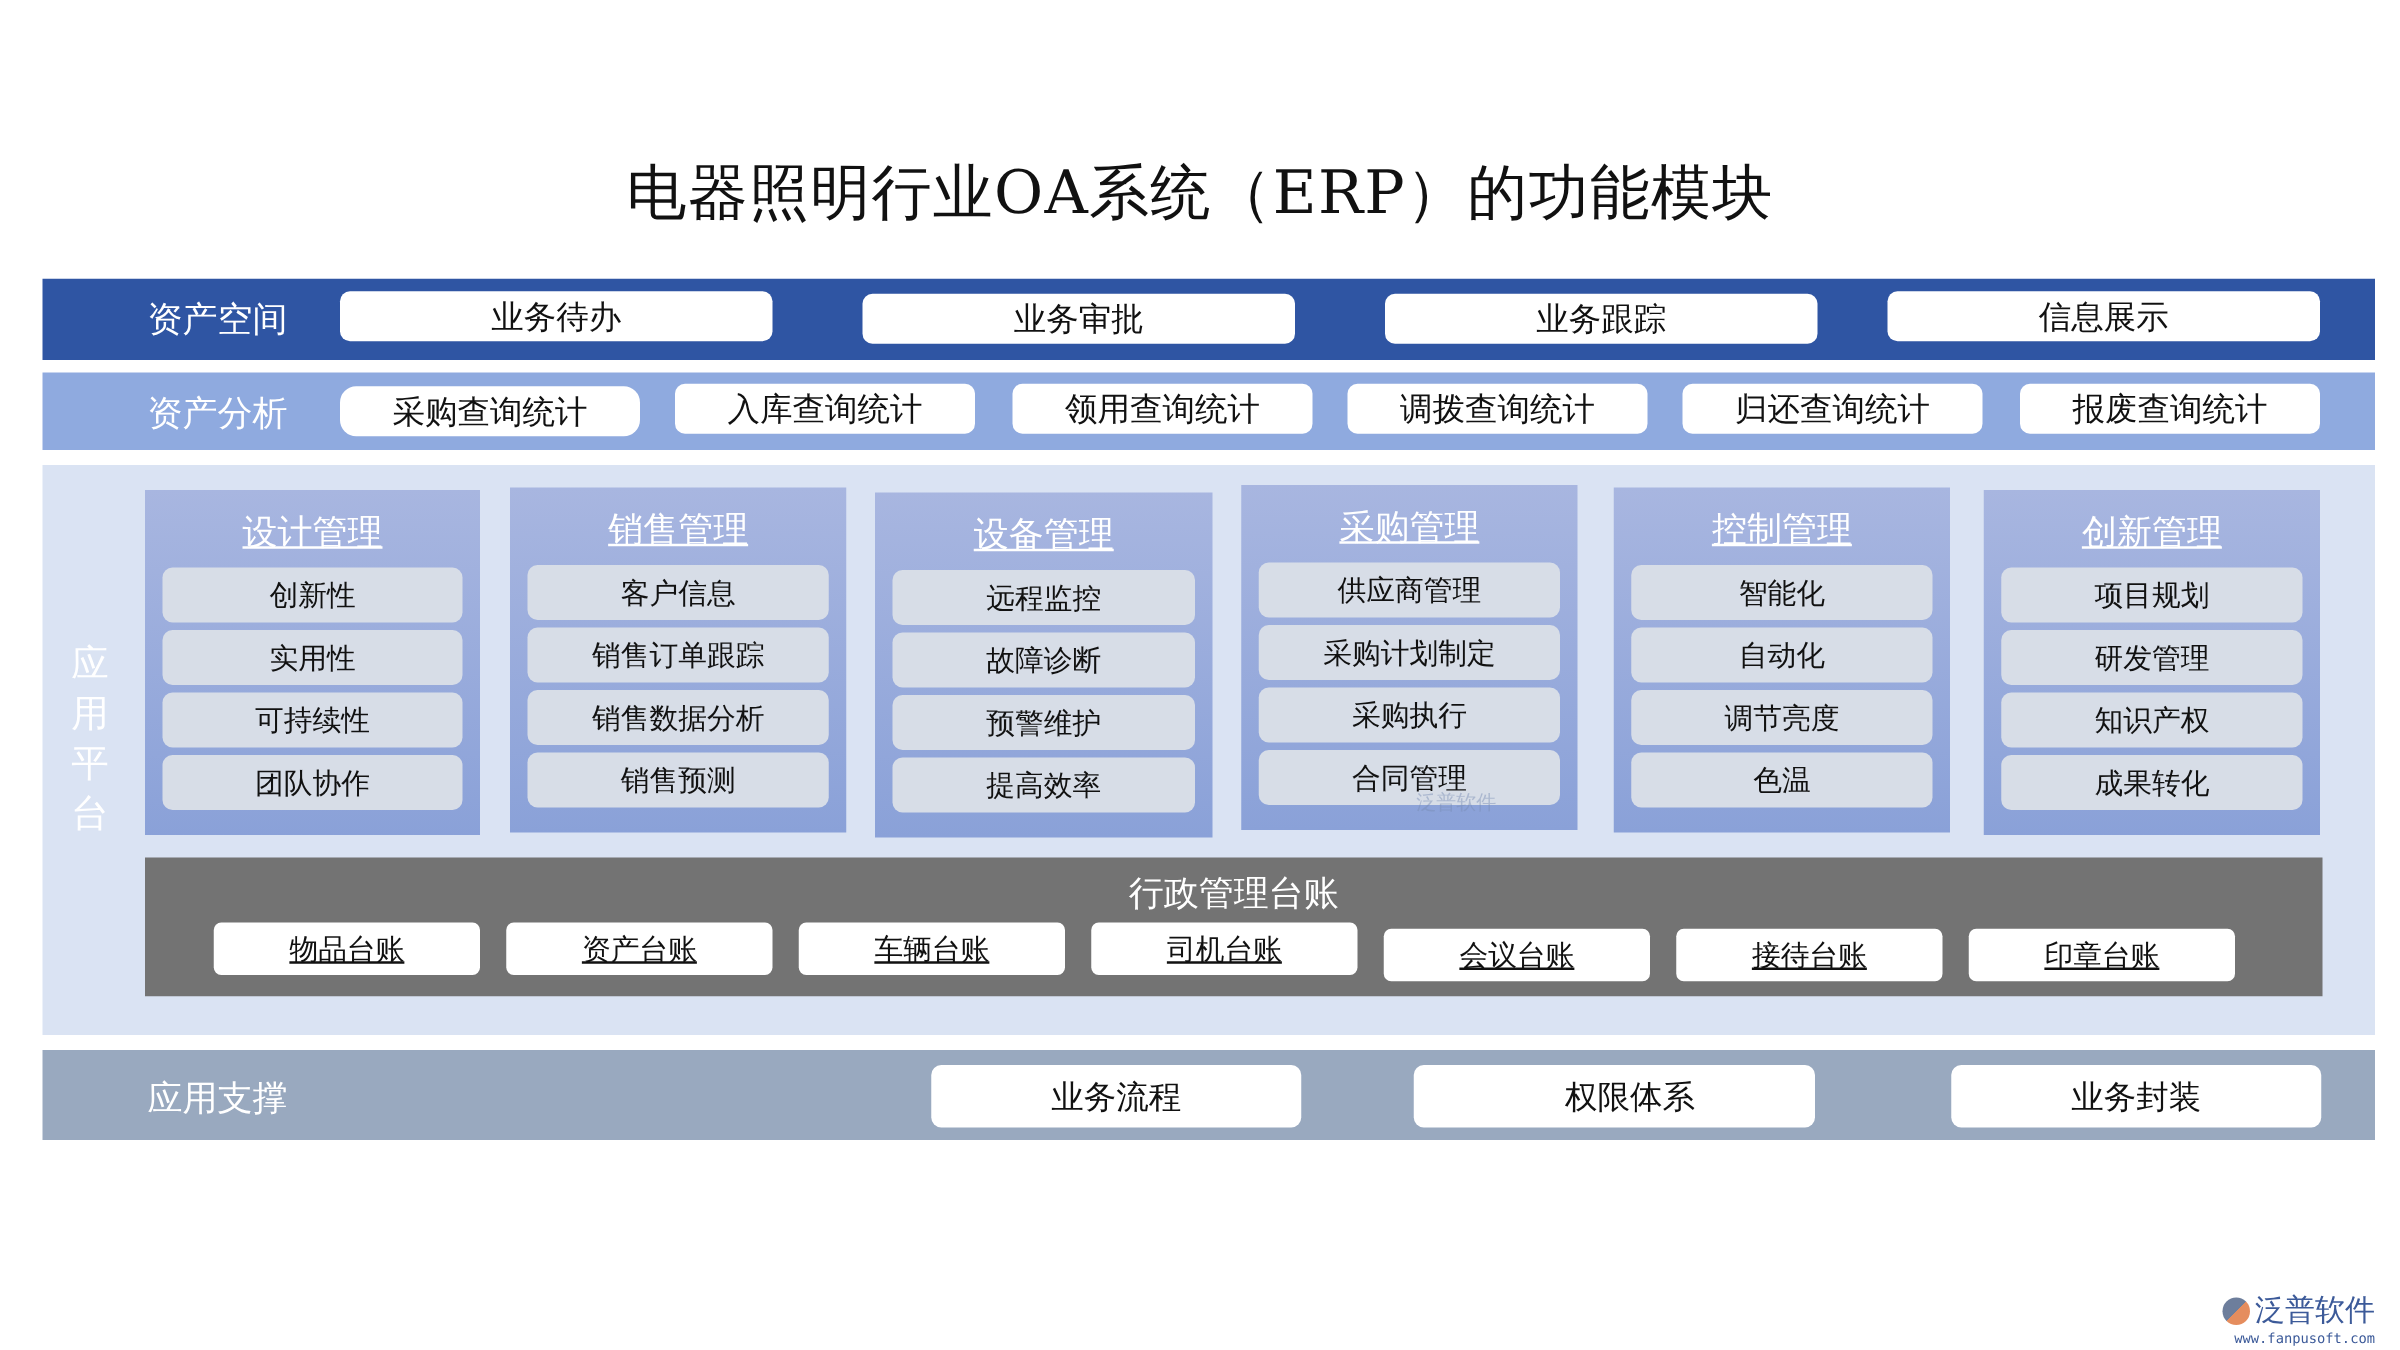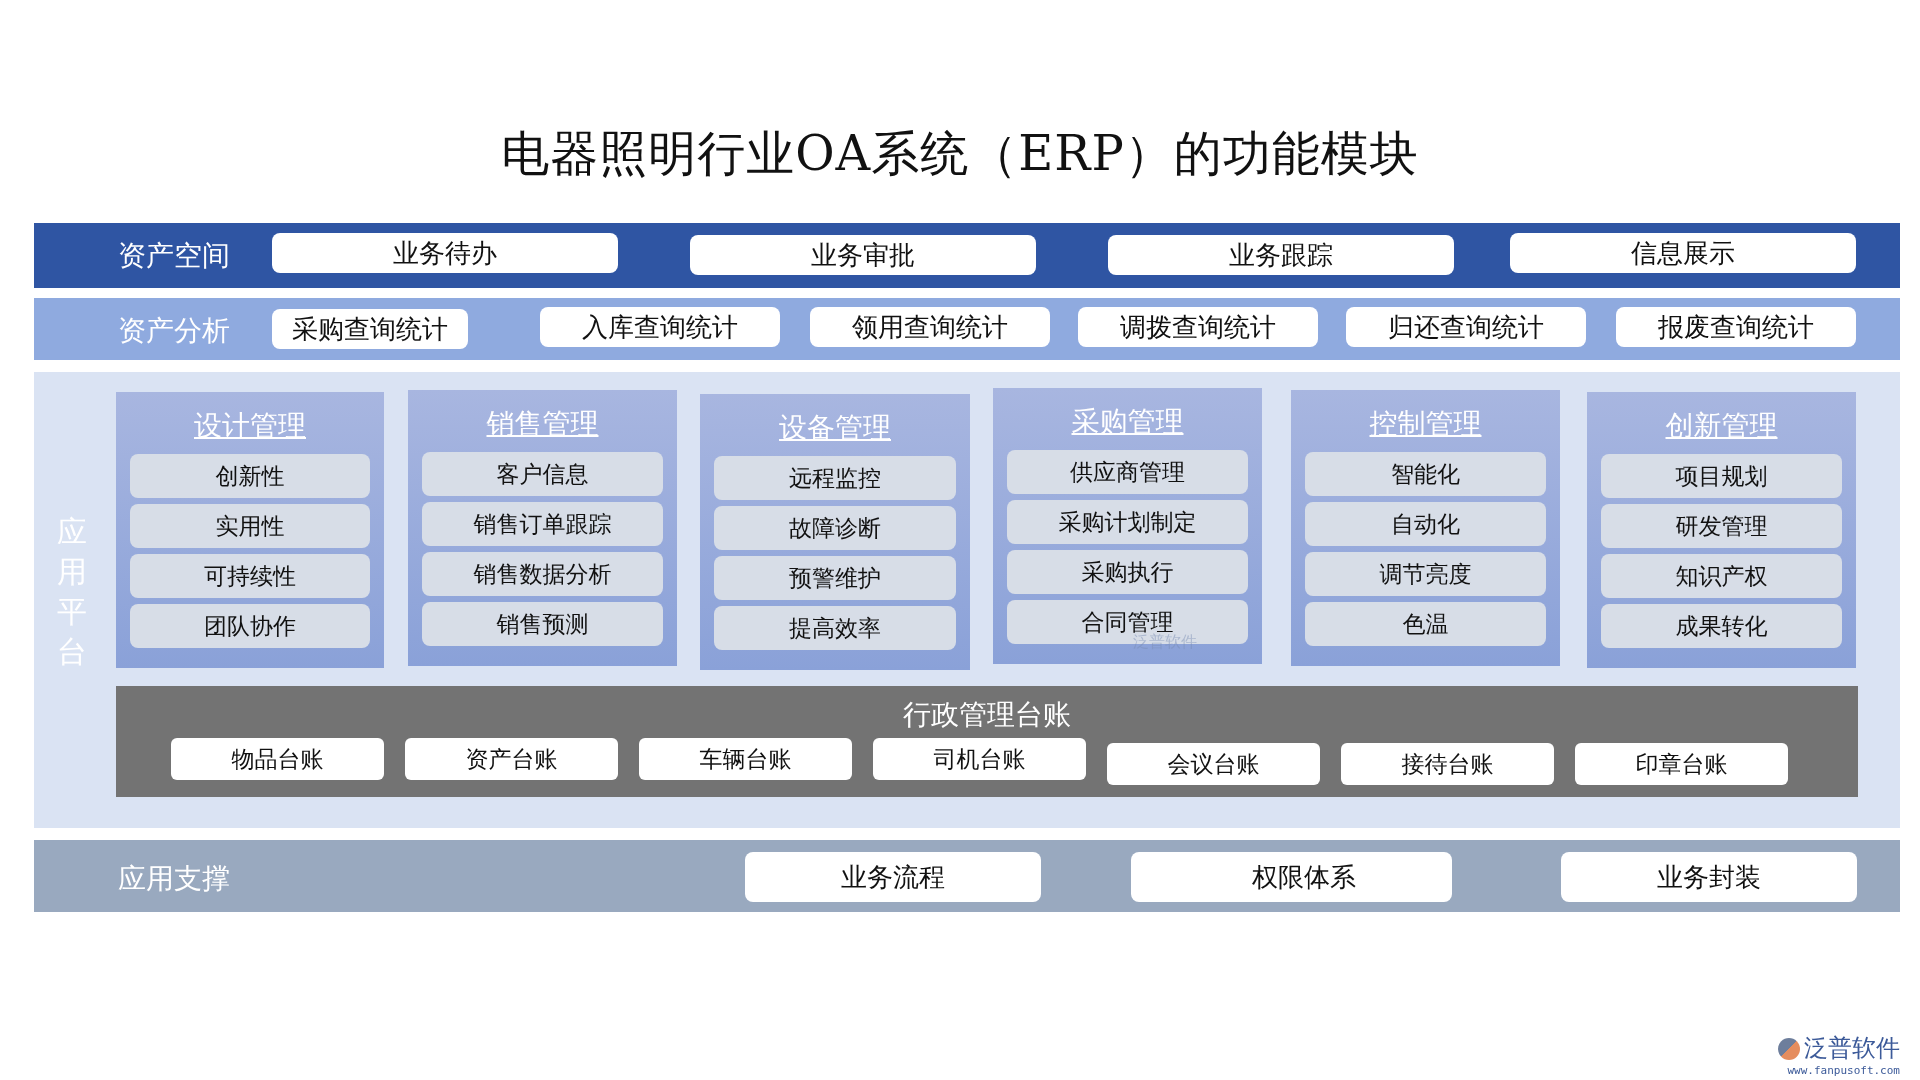"采购查询统计" div.pill { border-radius: none -> 13px; width: 196px -> 240px }
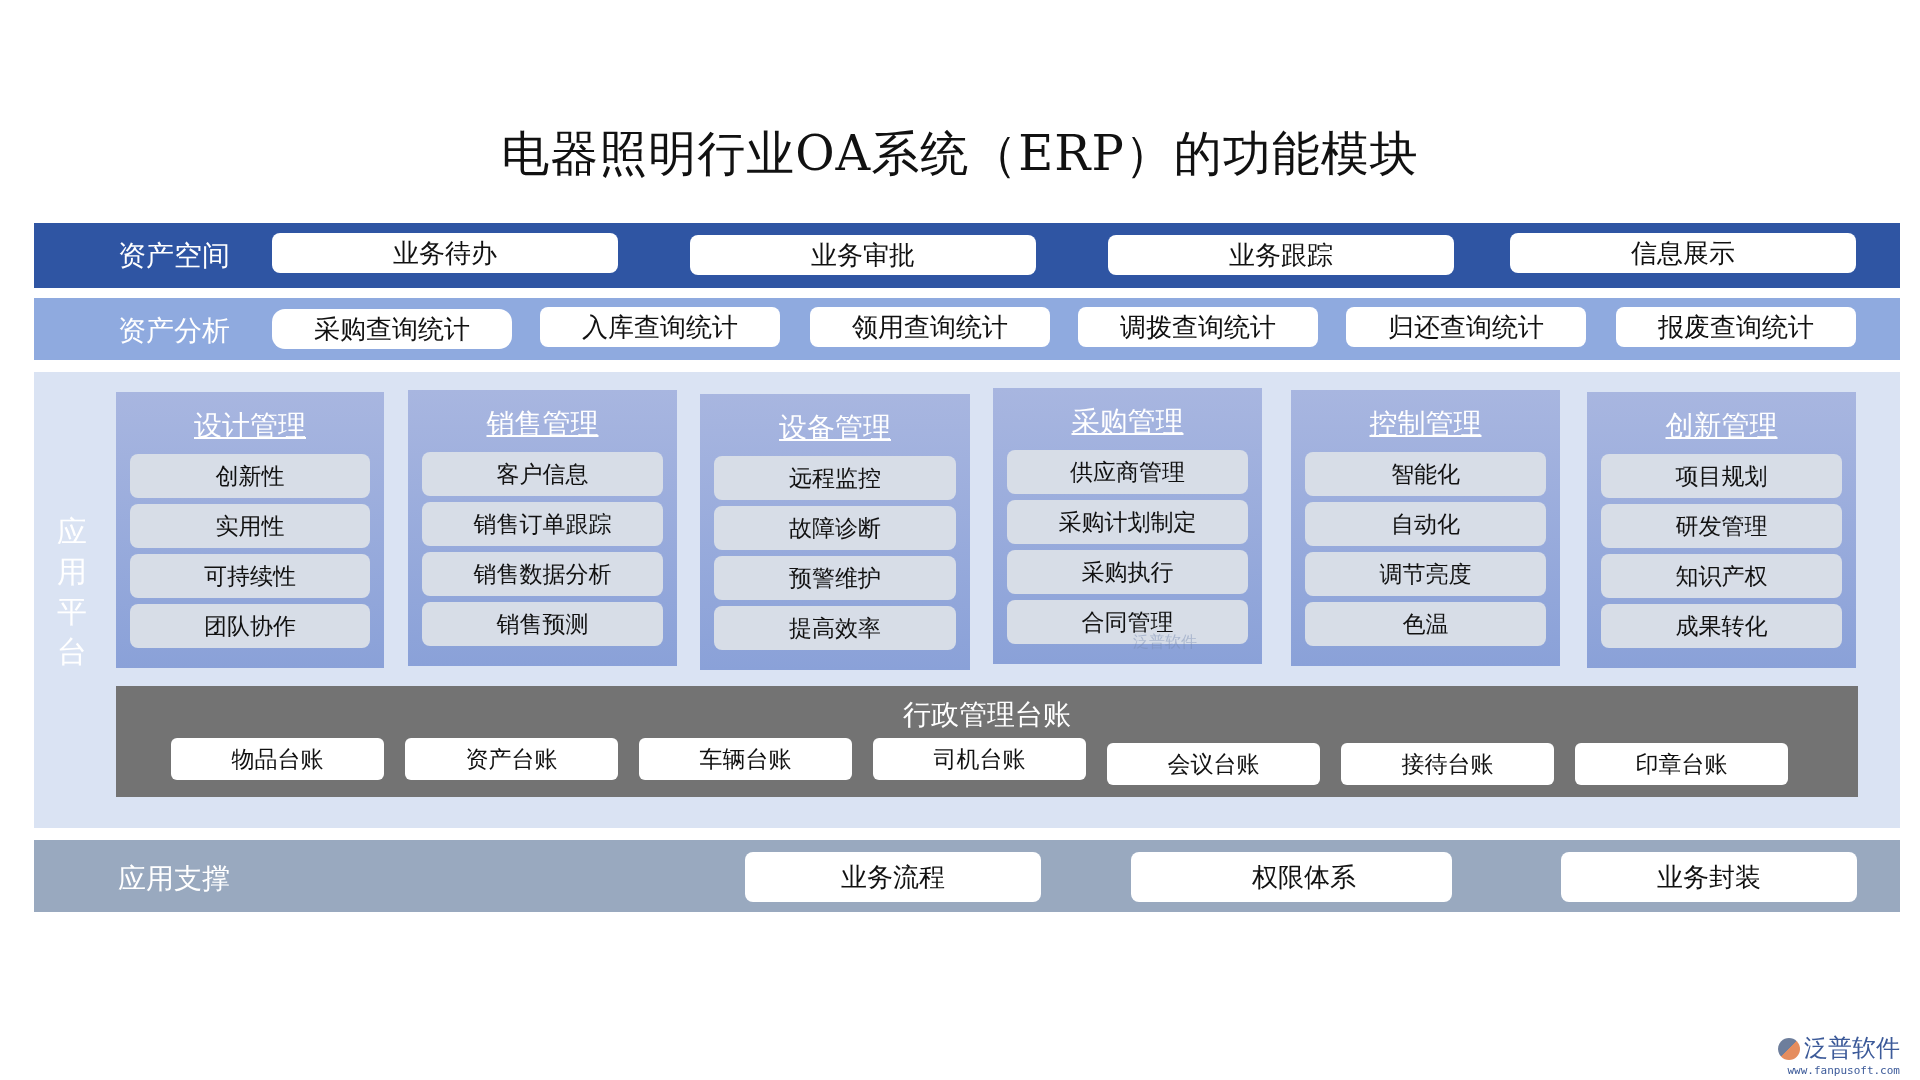"物品台账" .ledger { text-decoration: none -> underline }
